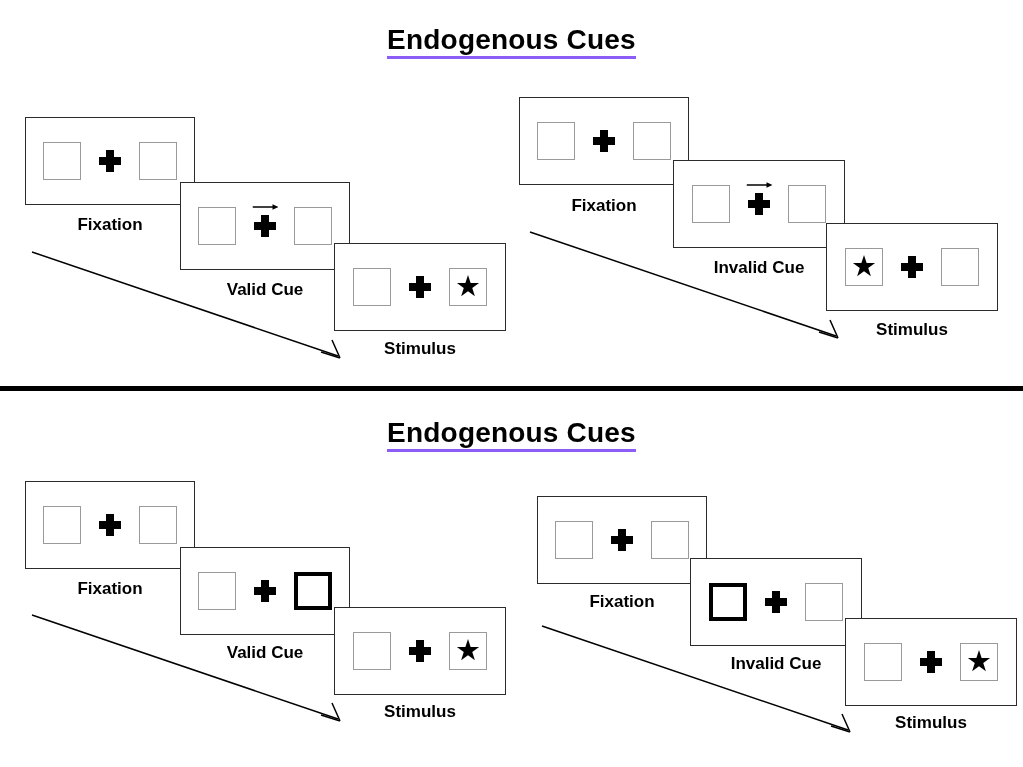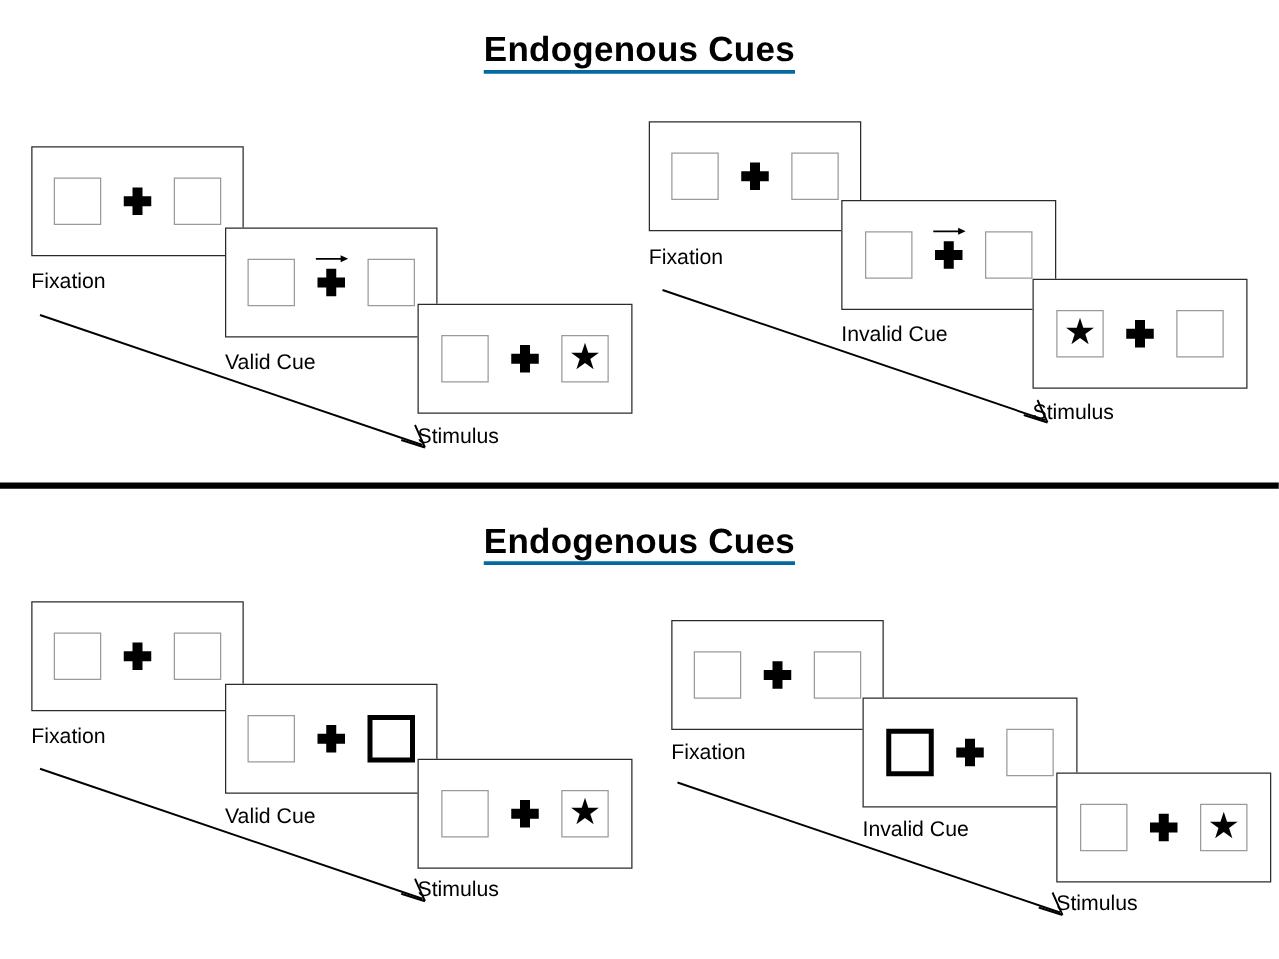"Endogenous Cues" .section-title span { border-bottom: 3px solid #0369a1 -> 3px solid #8b5cf6 }
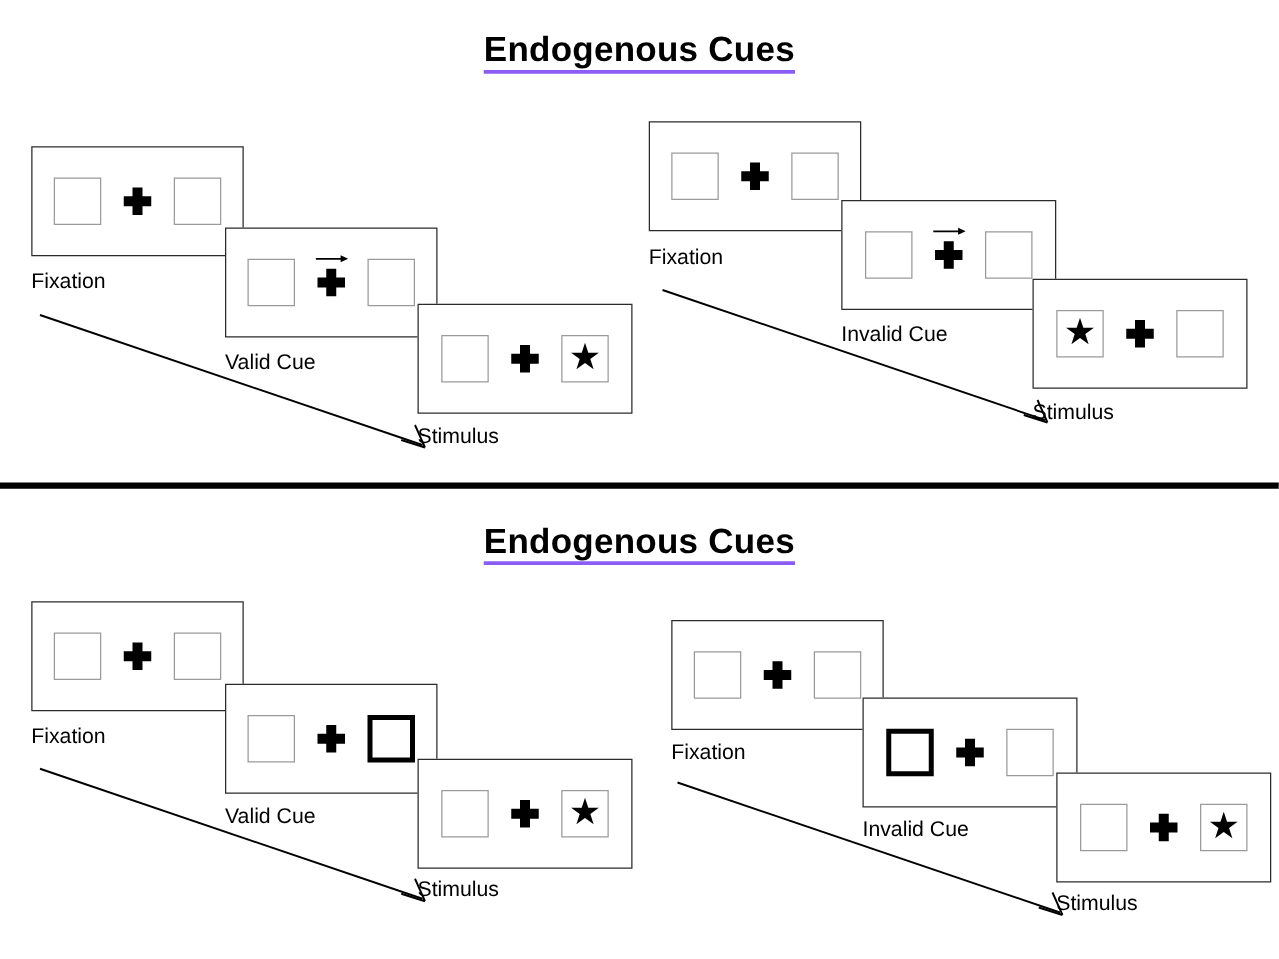"Fixation" .panel-label { font-weight: normal -> bold; text-align: none -> center }
